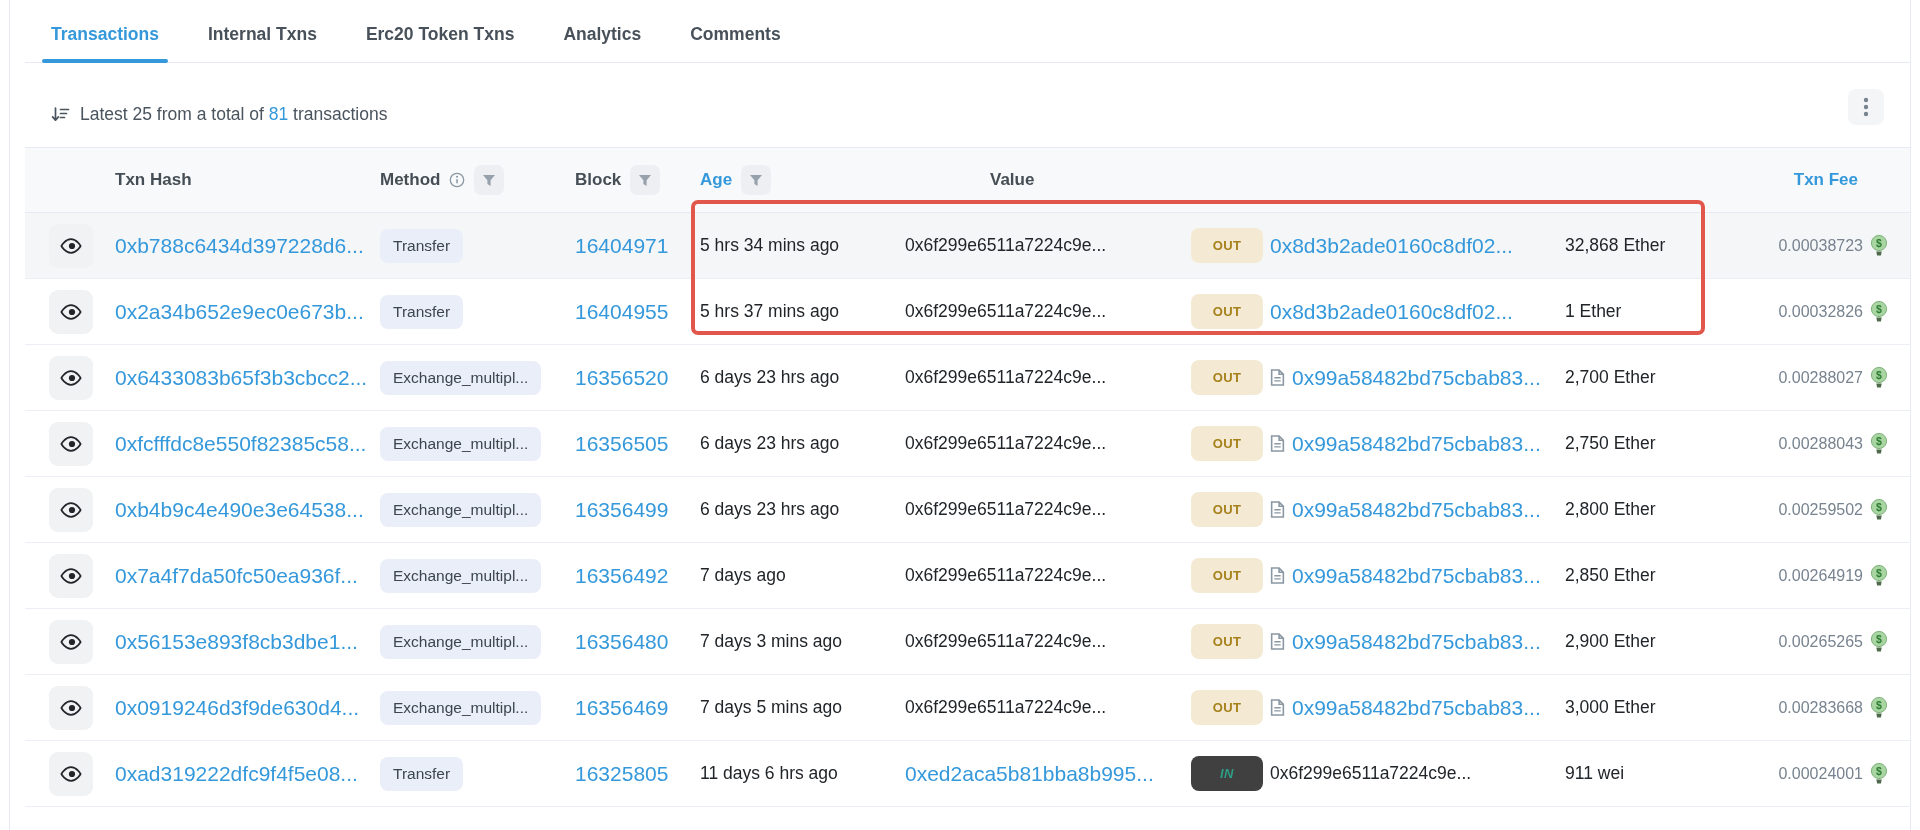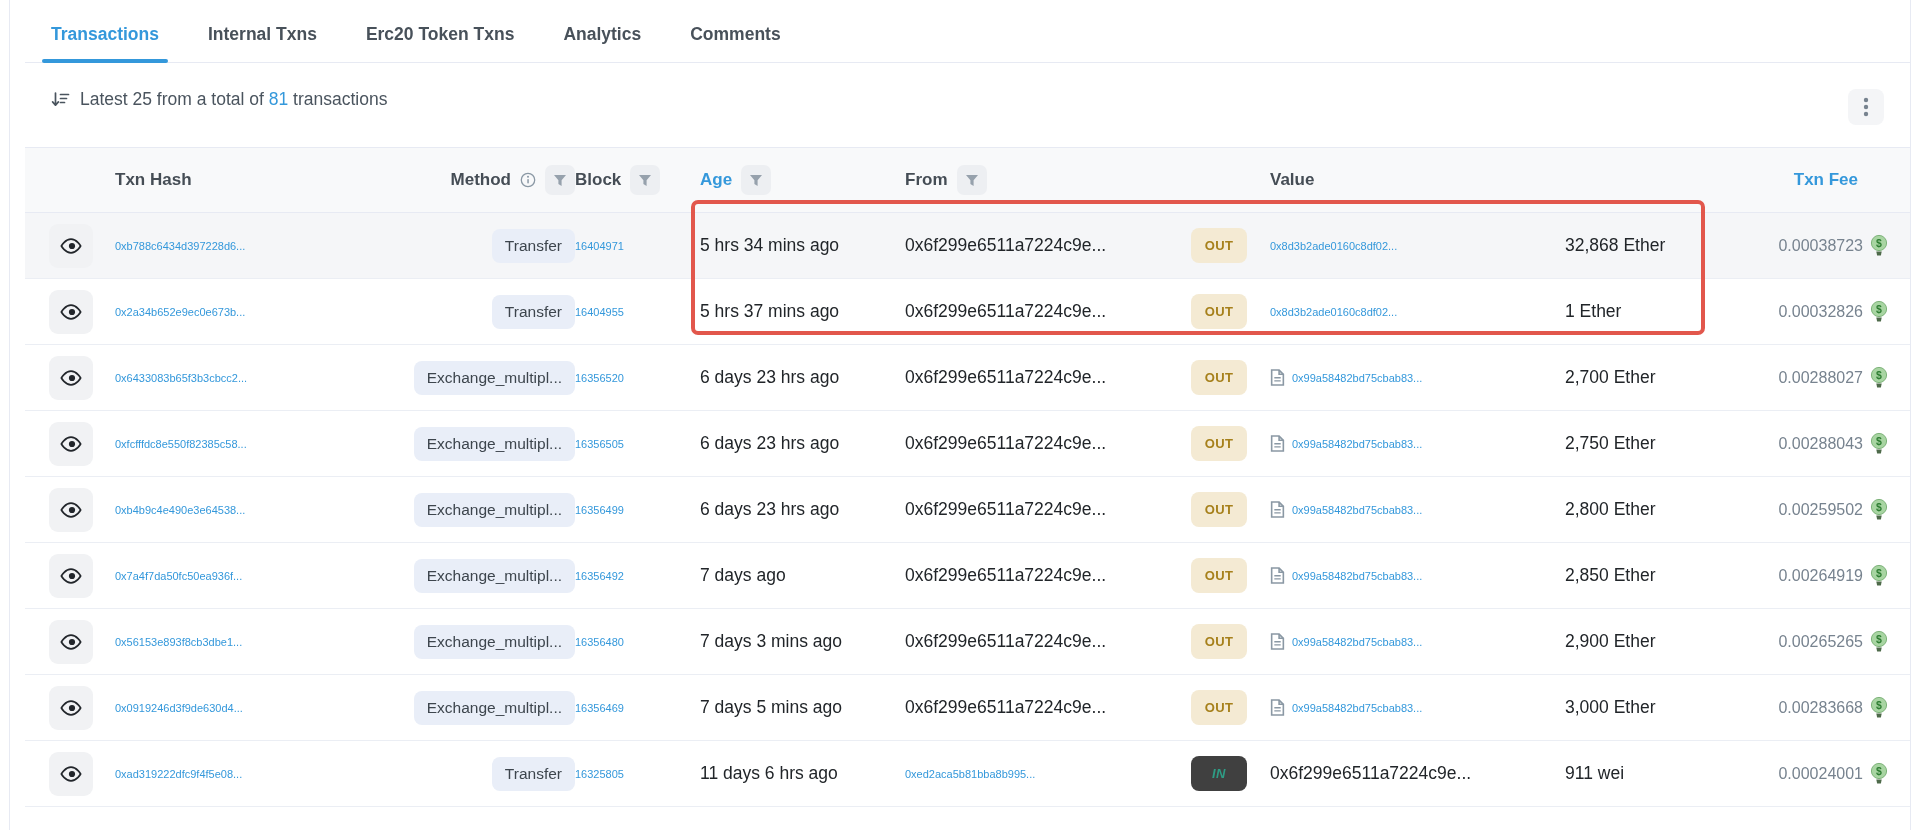"Latest 25 from a total" .toolbar { align-items: flex-start -> flex-end }
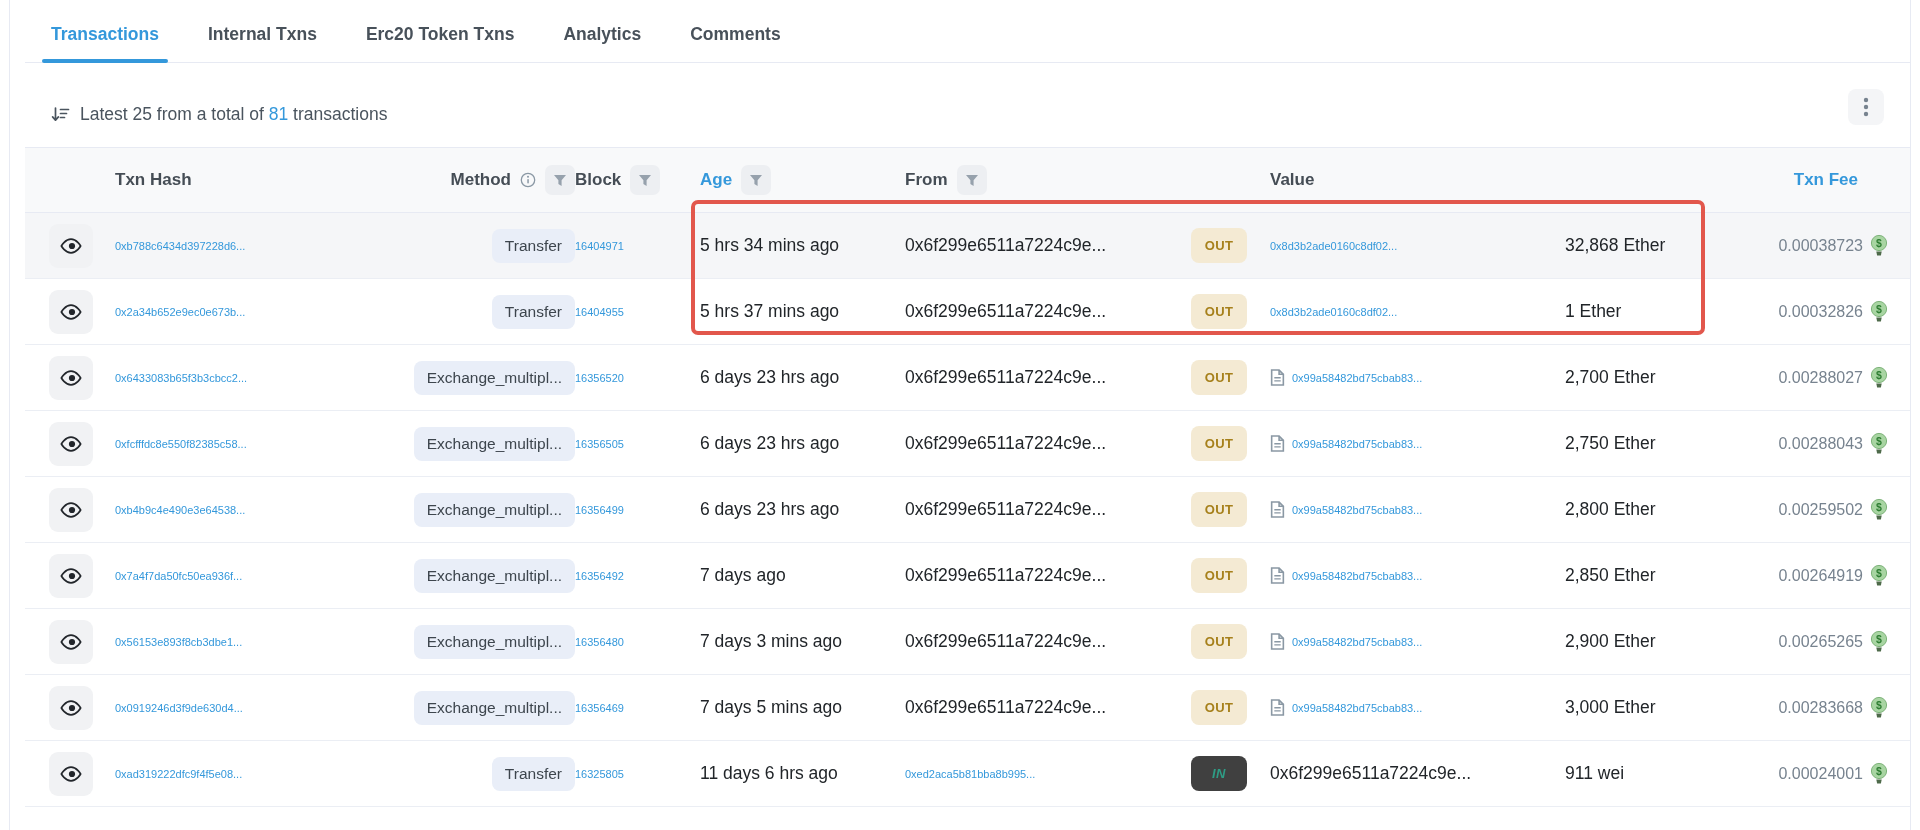"Method" .c-method { justify-content: flex-end -> none }
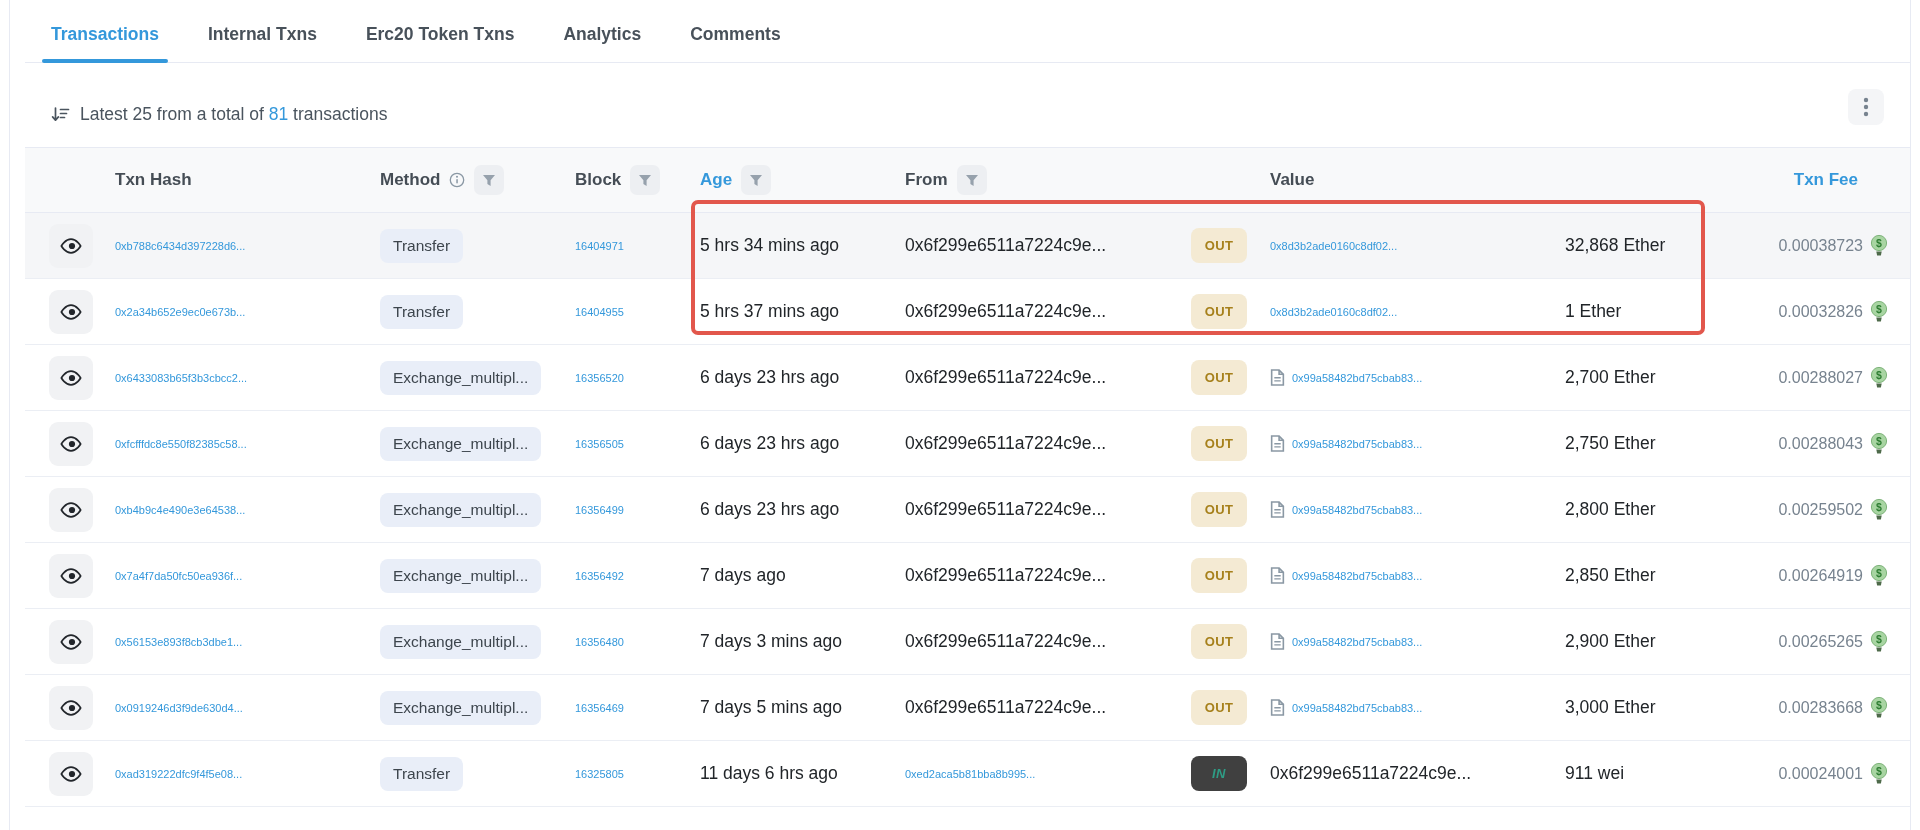"From" div.th { html: <div> <span>From</span> <button> <span> <svg> <use></use> </svg> </span> </button> </div> -> none }
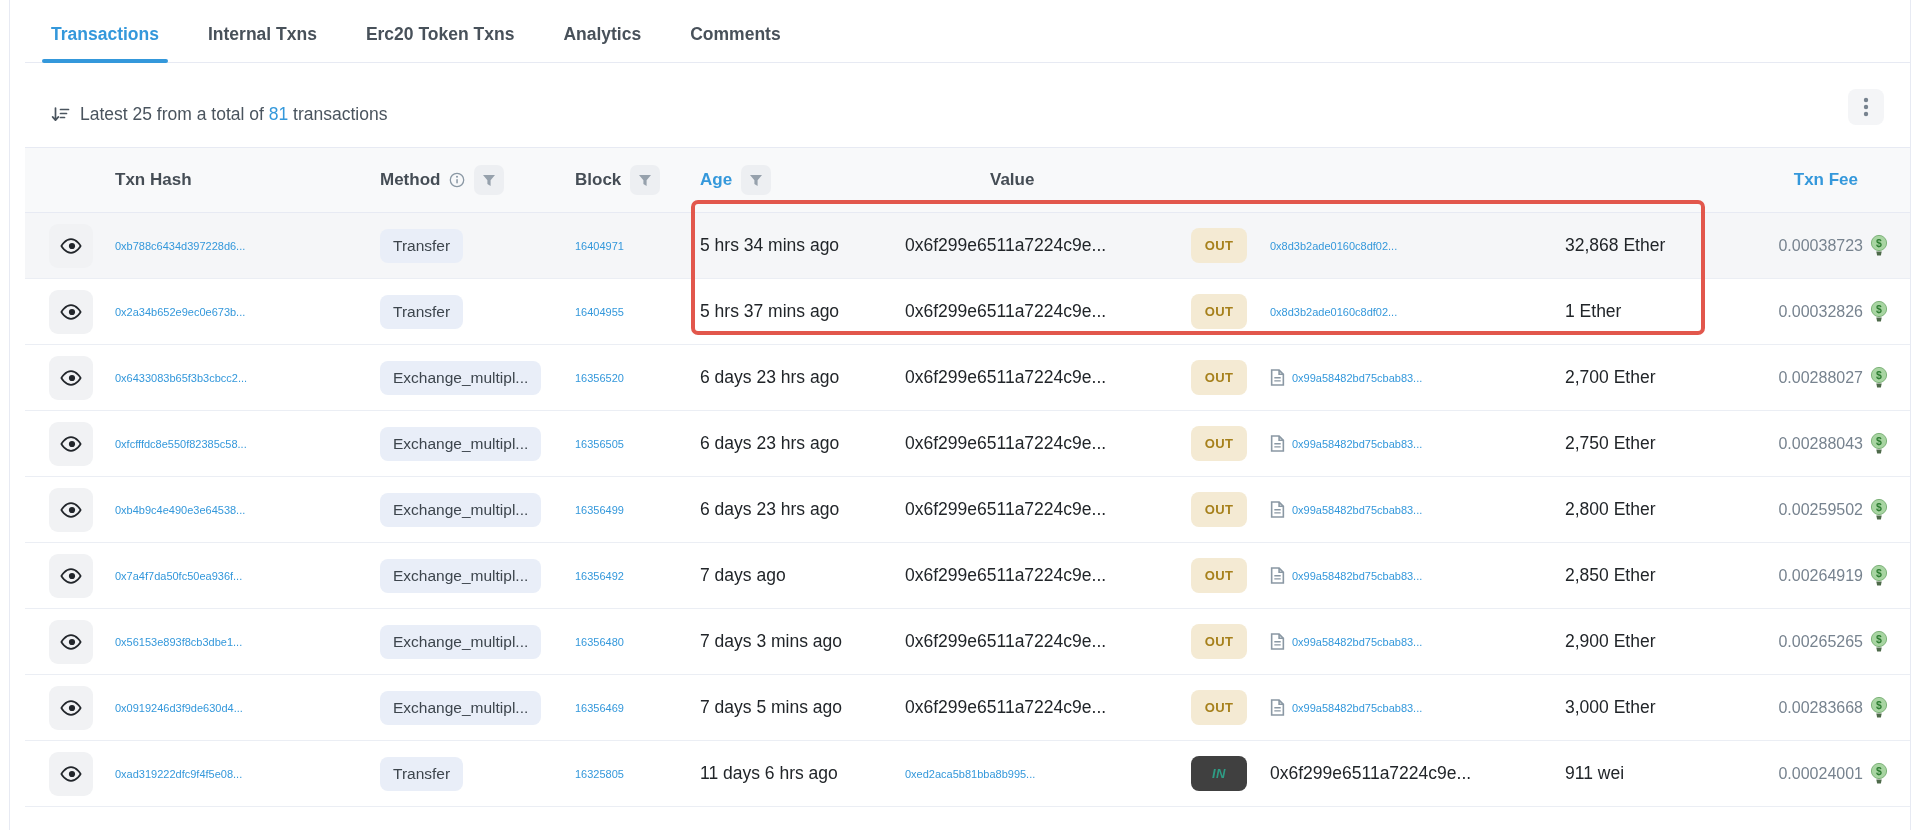"0xb788c6434d397228d6..." .link { font-size: 11px -> 21px }
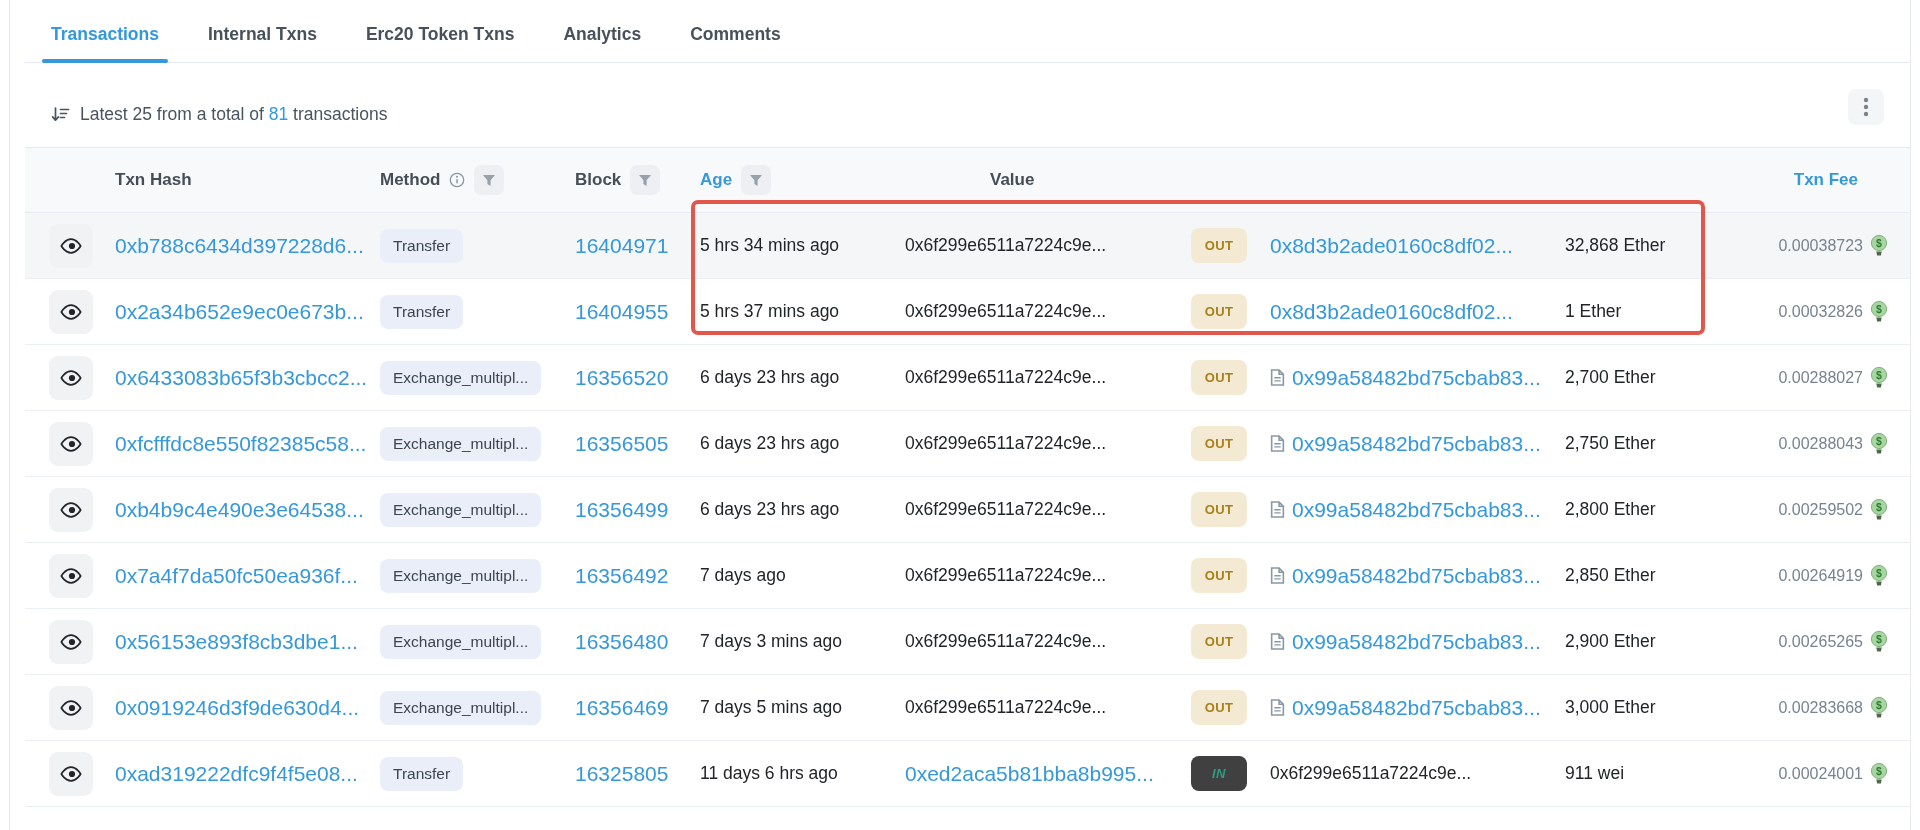"OUT" .badge-dir { width: 56px -> 72px }
